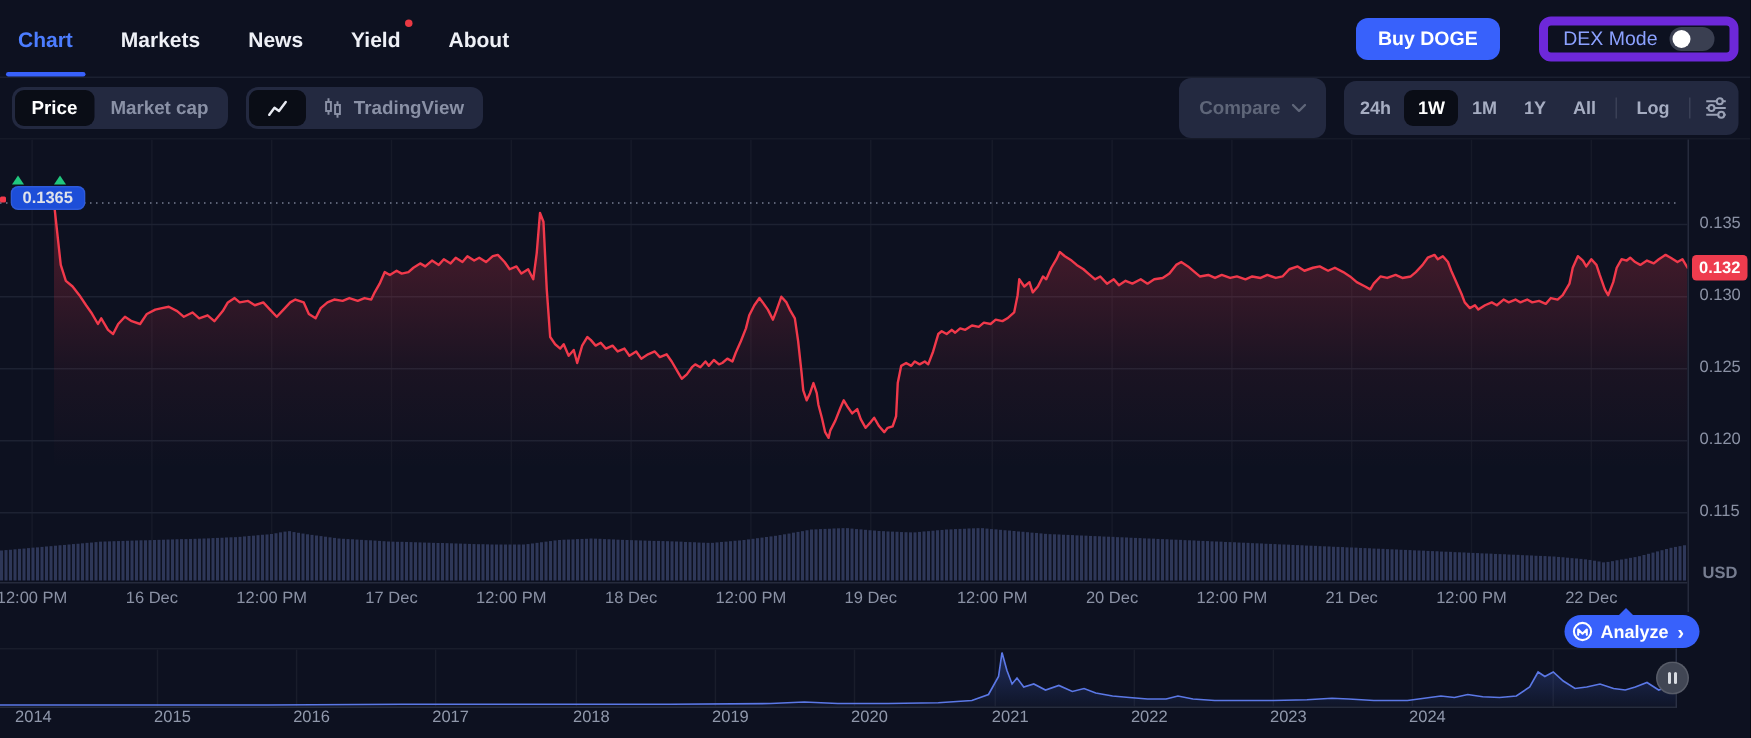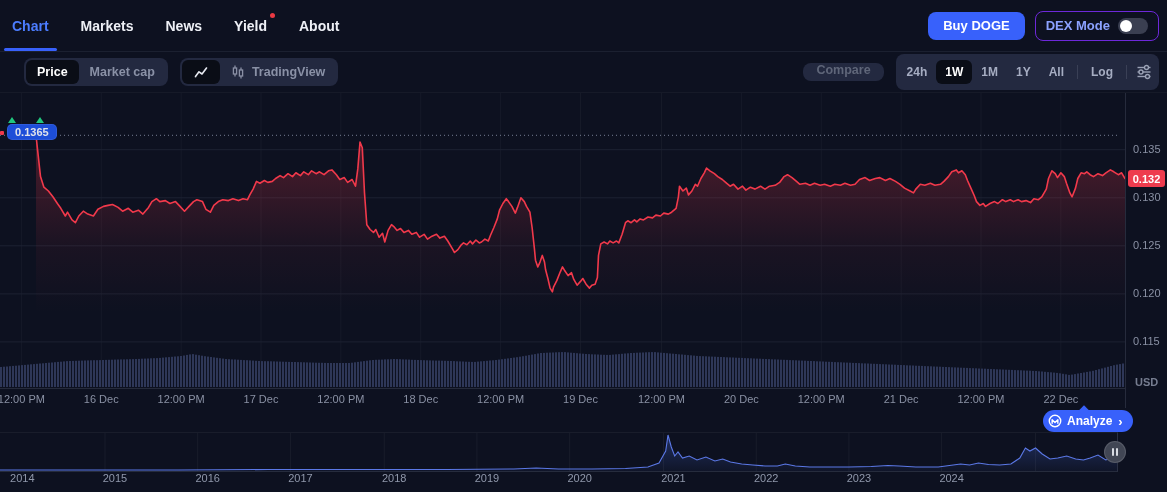"DEX Mode" .dex-pill { border: 1px solid #6d28d9 -> 6px solid #6d28d9; font-weight: 700 -> 400; margin-left: none -> 16px }
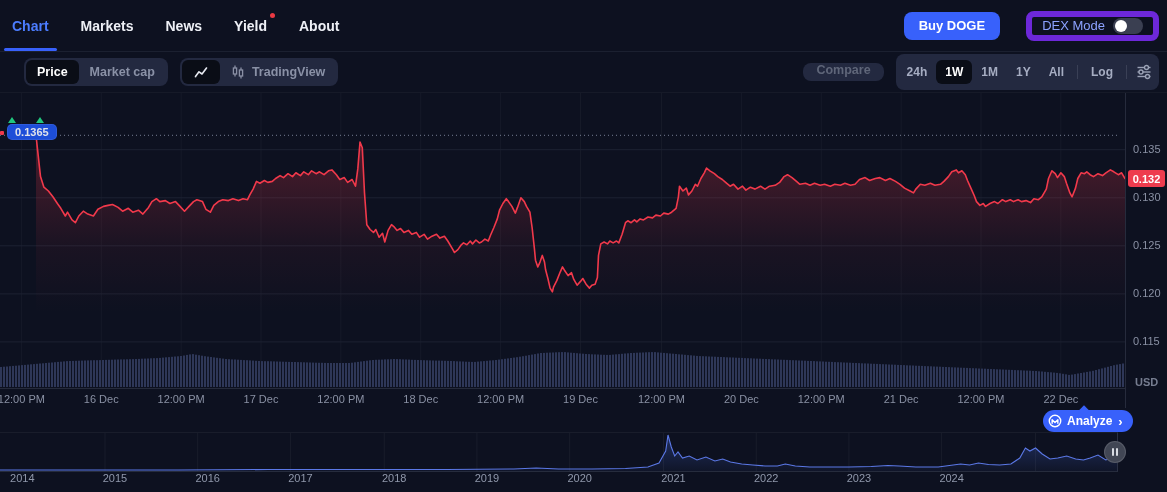"Price" .tb-left,.tb-right { margin-left: 16px -> none }
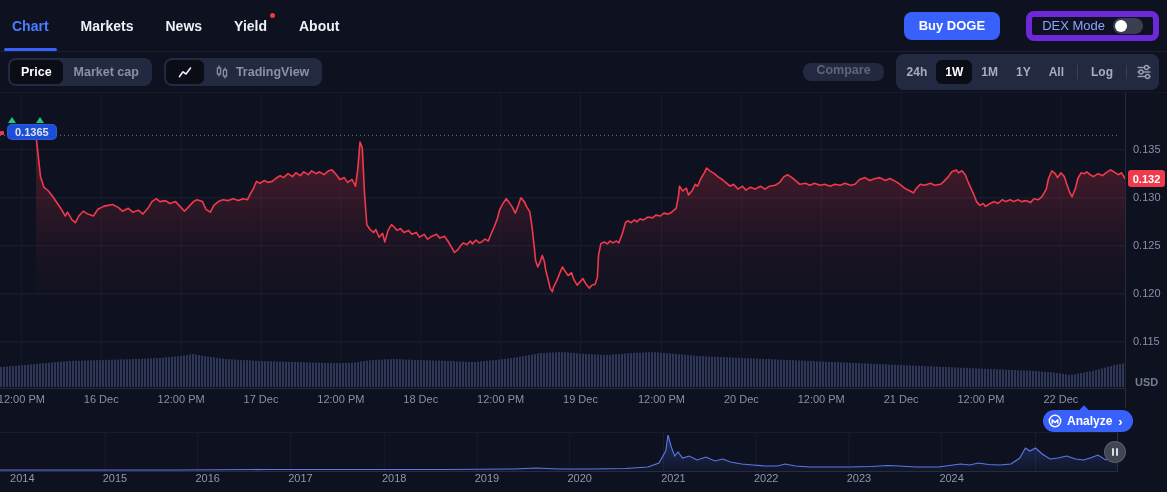"Compare" .compare { flex-direction: column -> none; height: 18px -> 40px }
